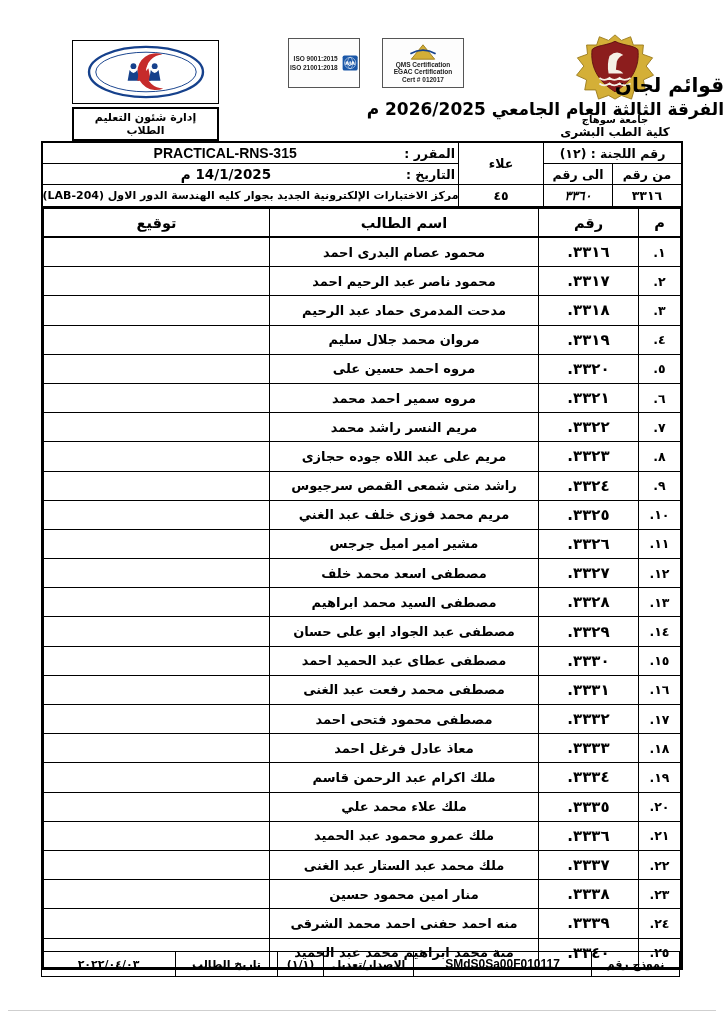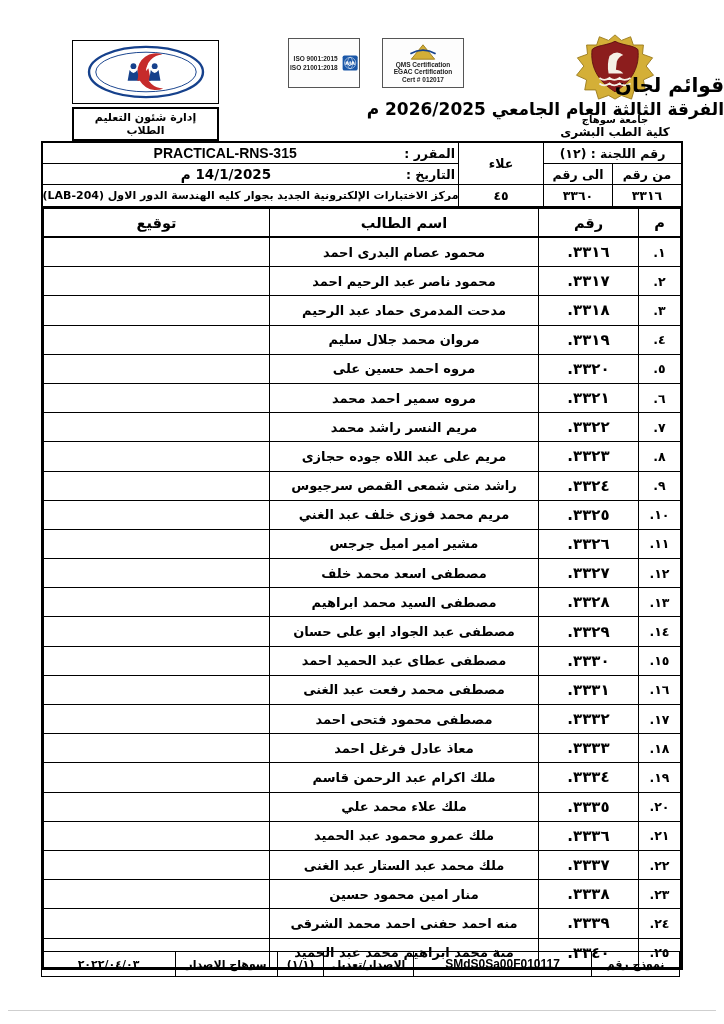"٣٣٦٠" .c-tov { font-style: none -> italic }
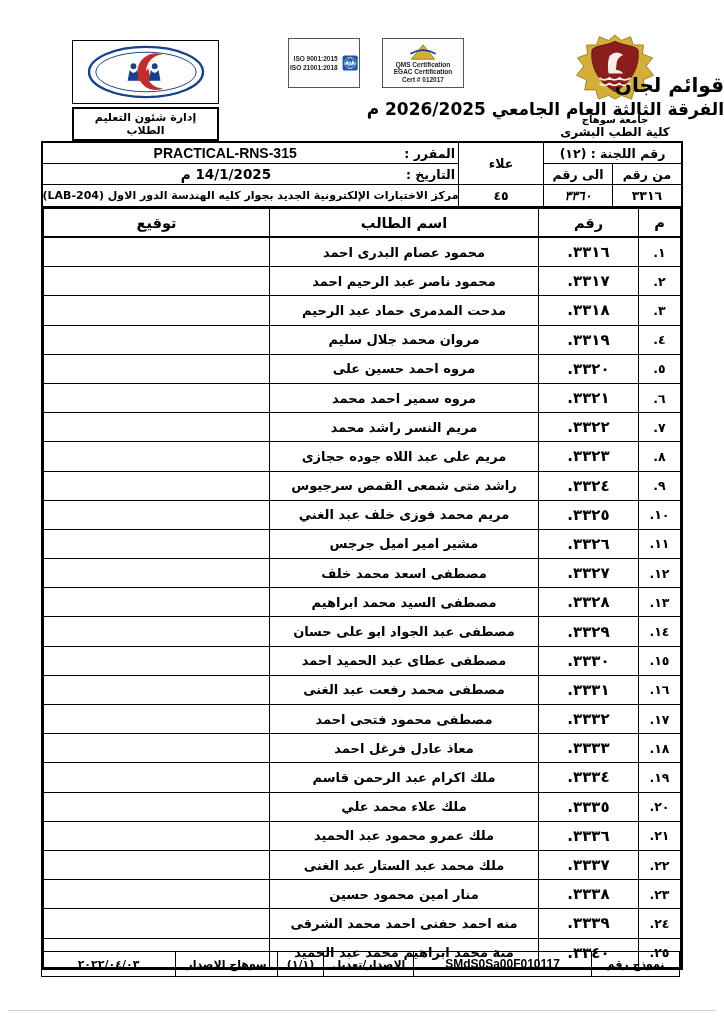"سوهاج الاصدار" div.fcell { text: سوهاج الاصدار -> تاريخ الطالب }
